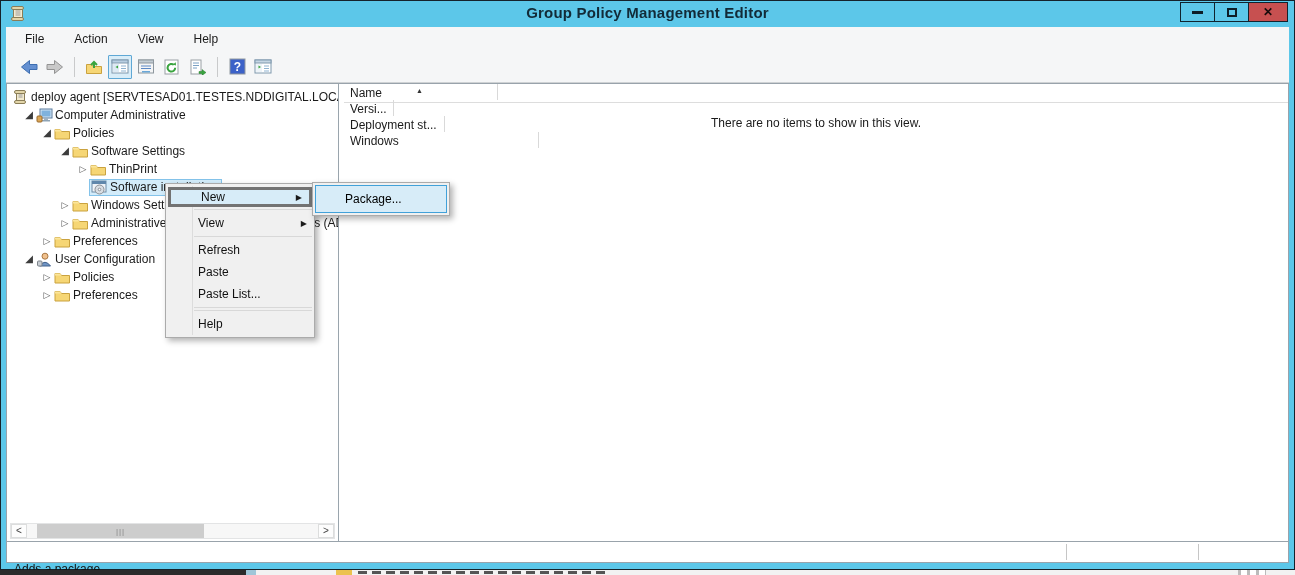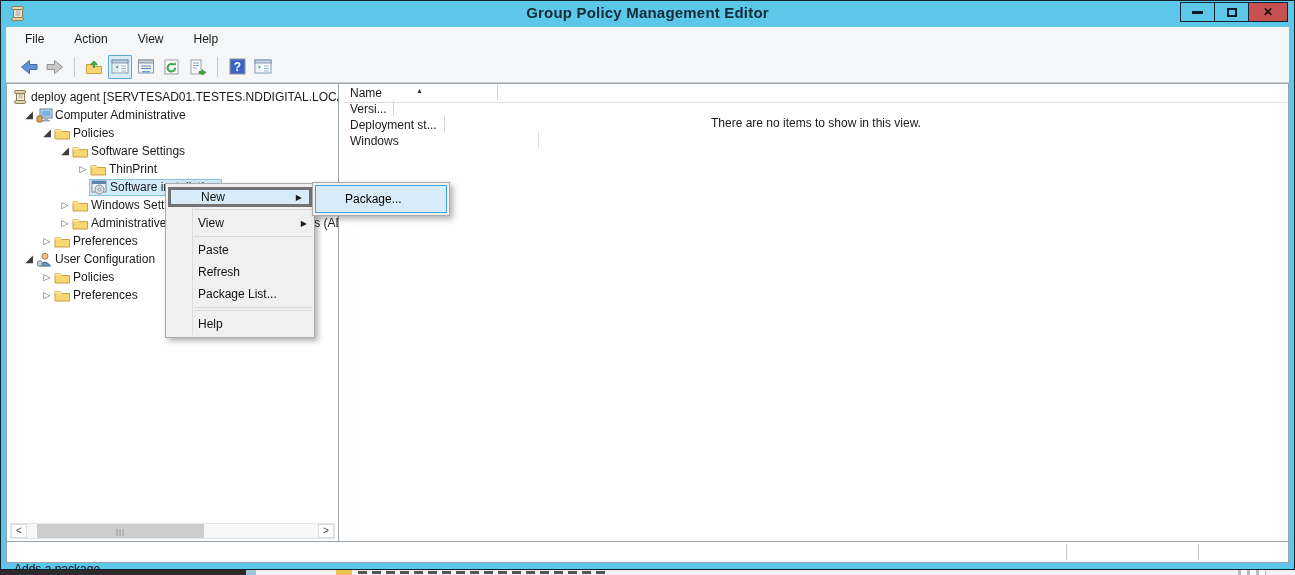"Paste" div.mi { order: before "Refresh" -> after "Refresh" }
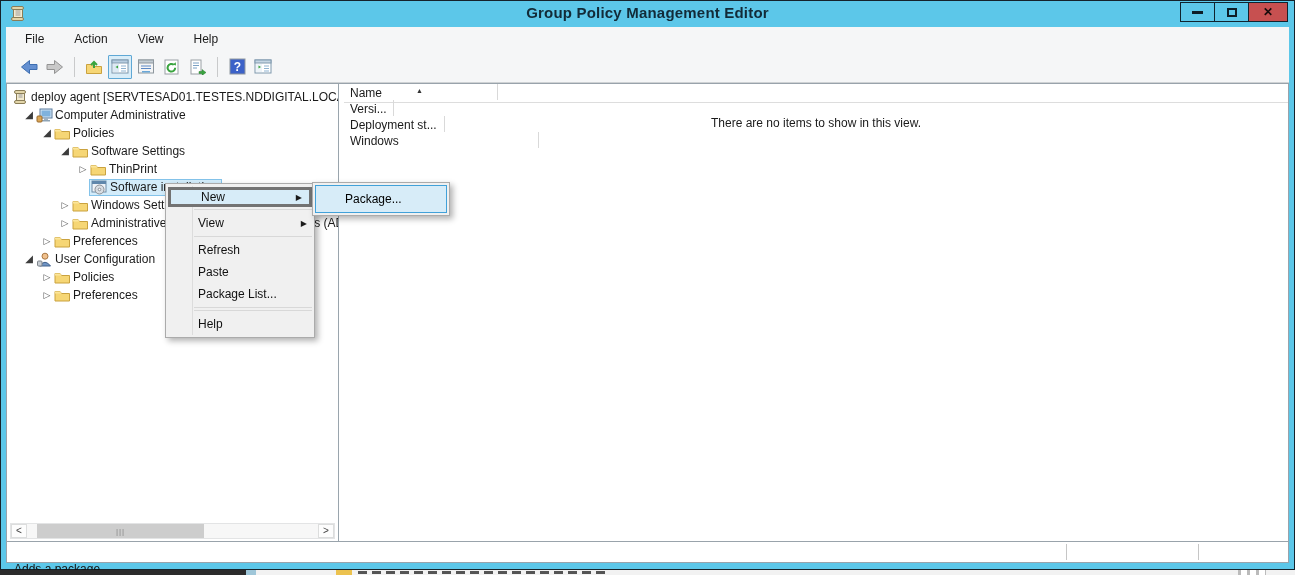"Package List..." span { text: Package -> Paste }
